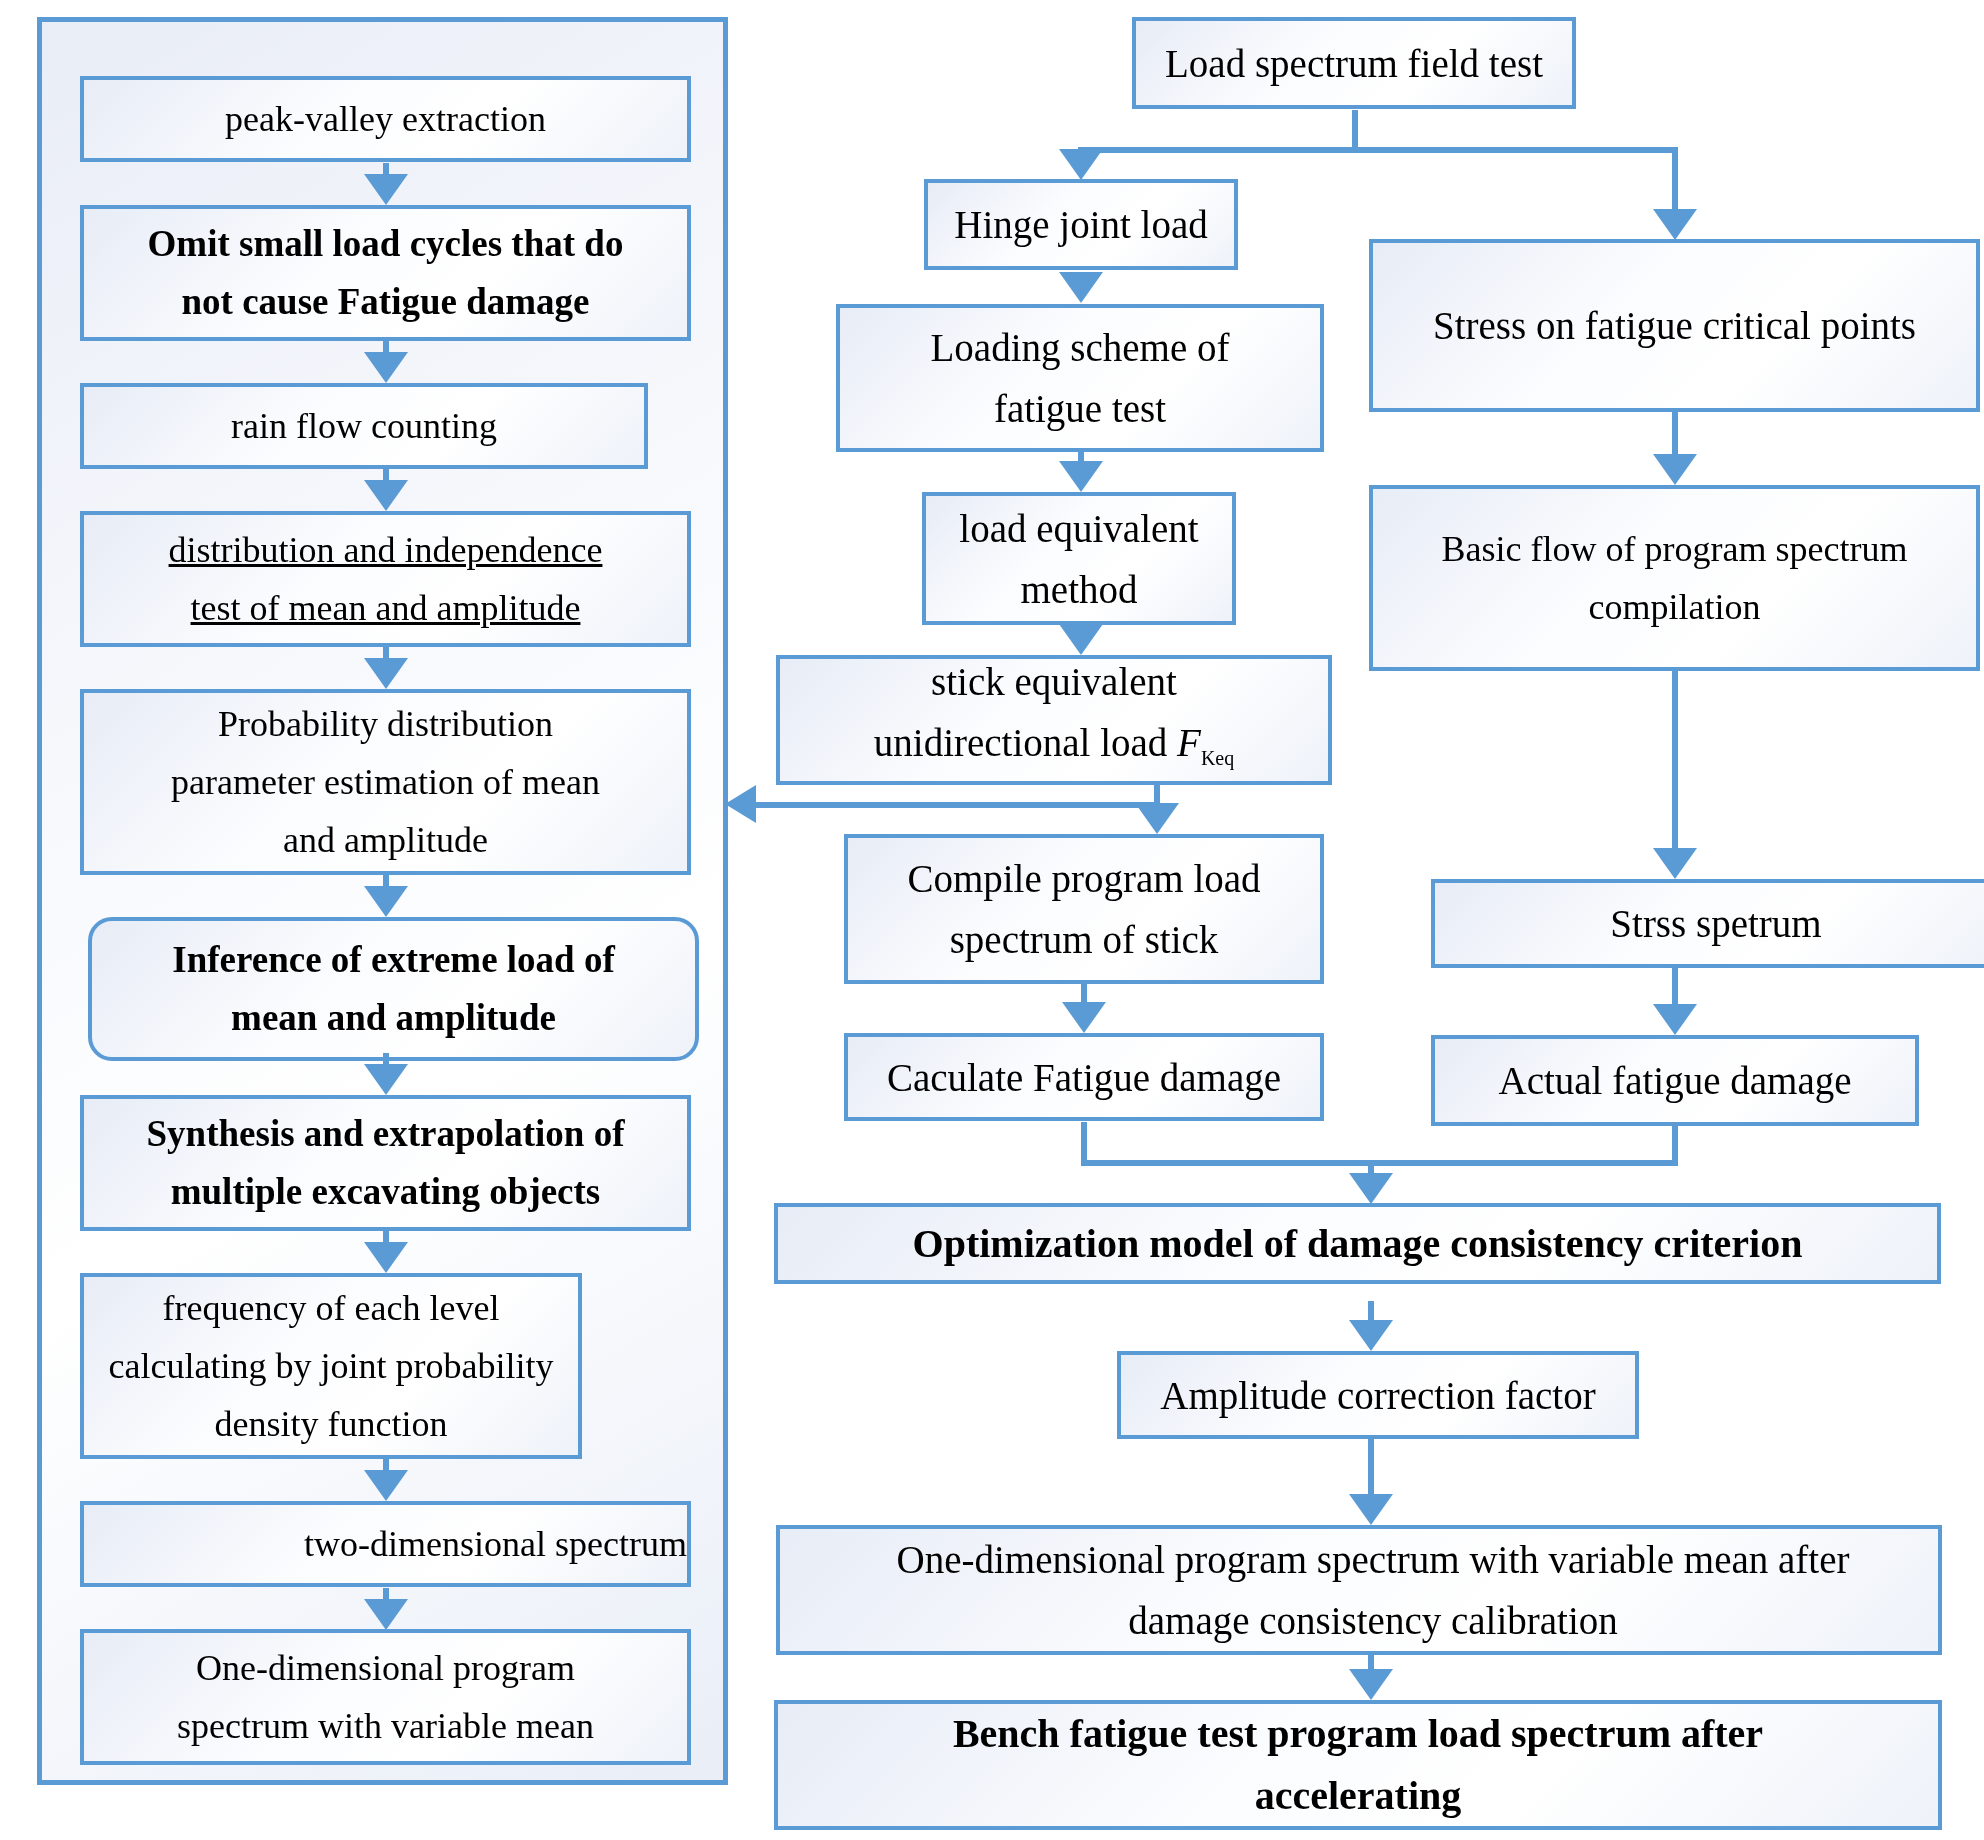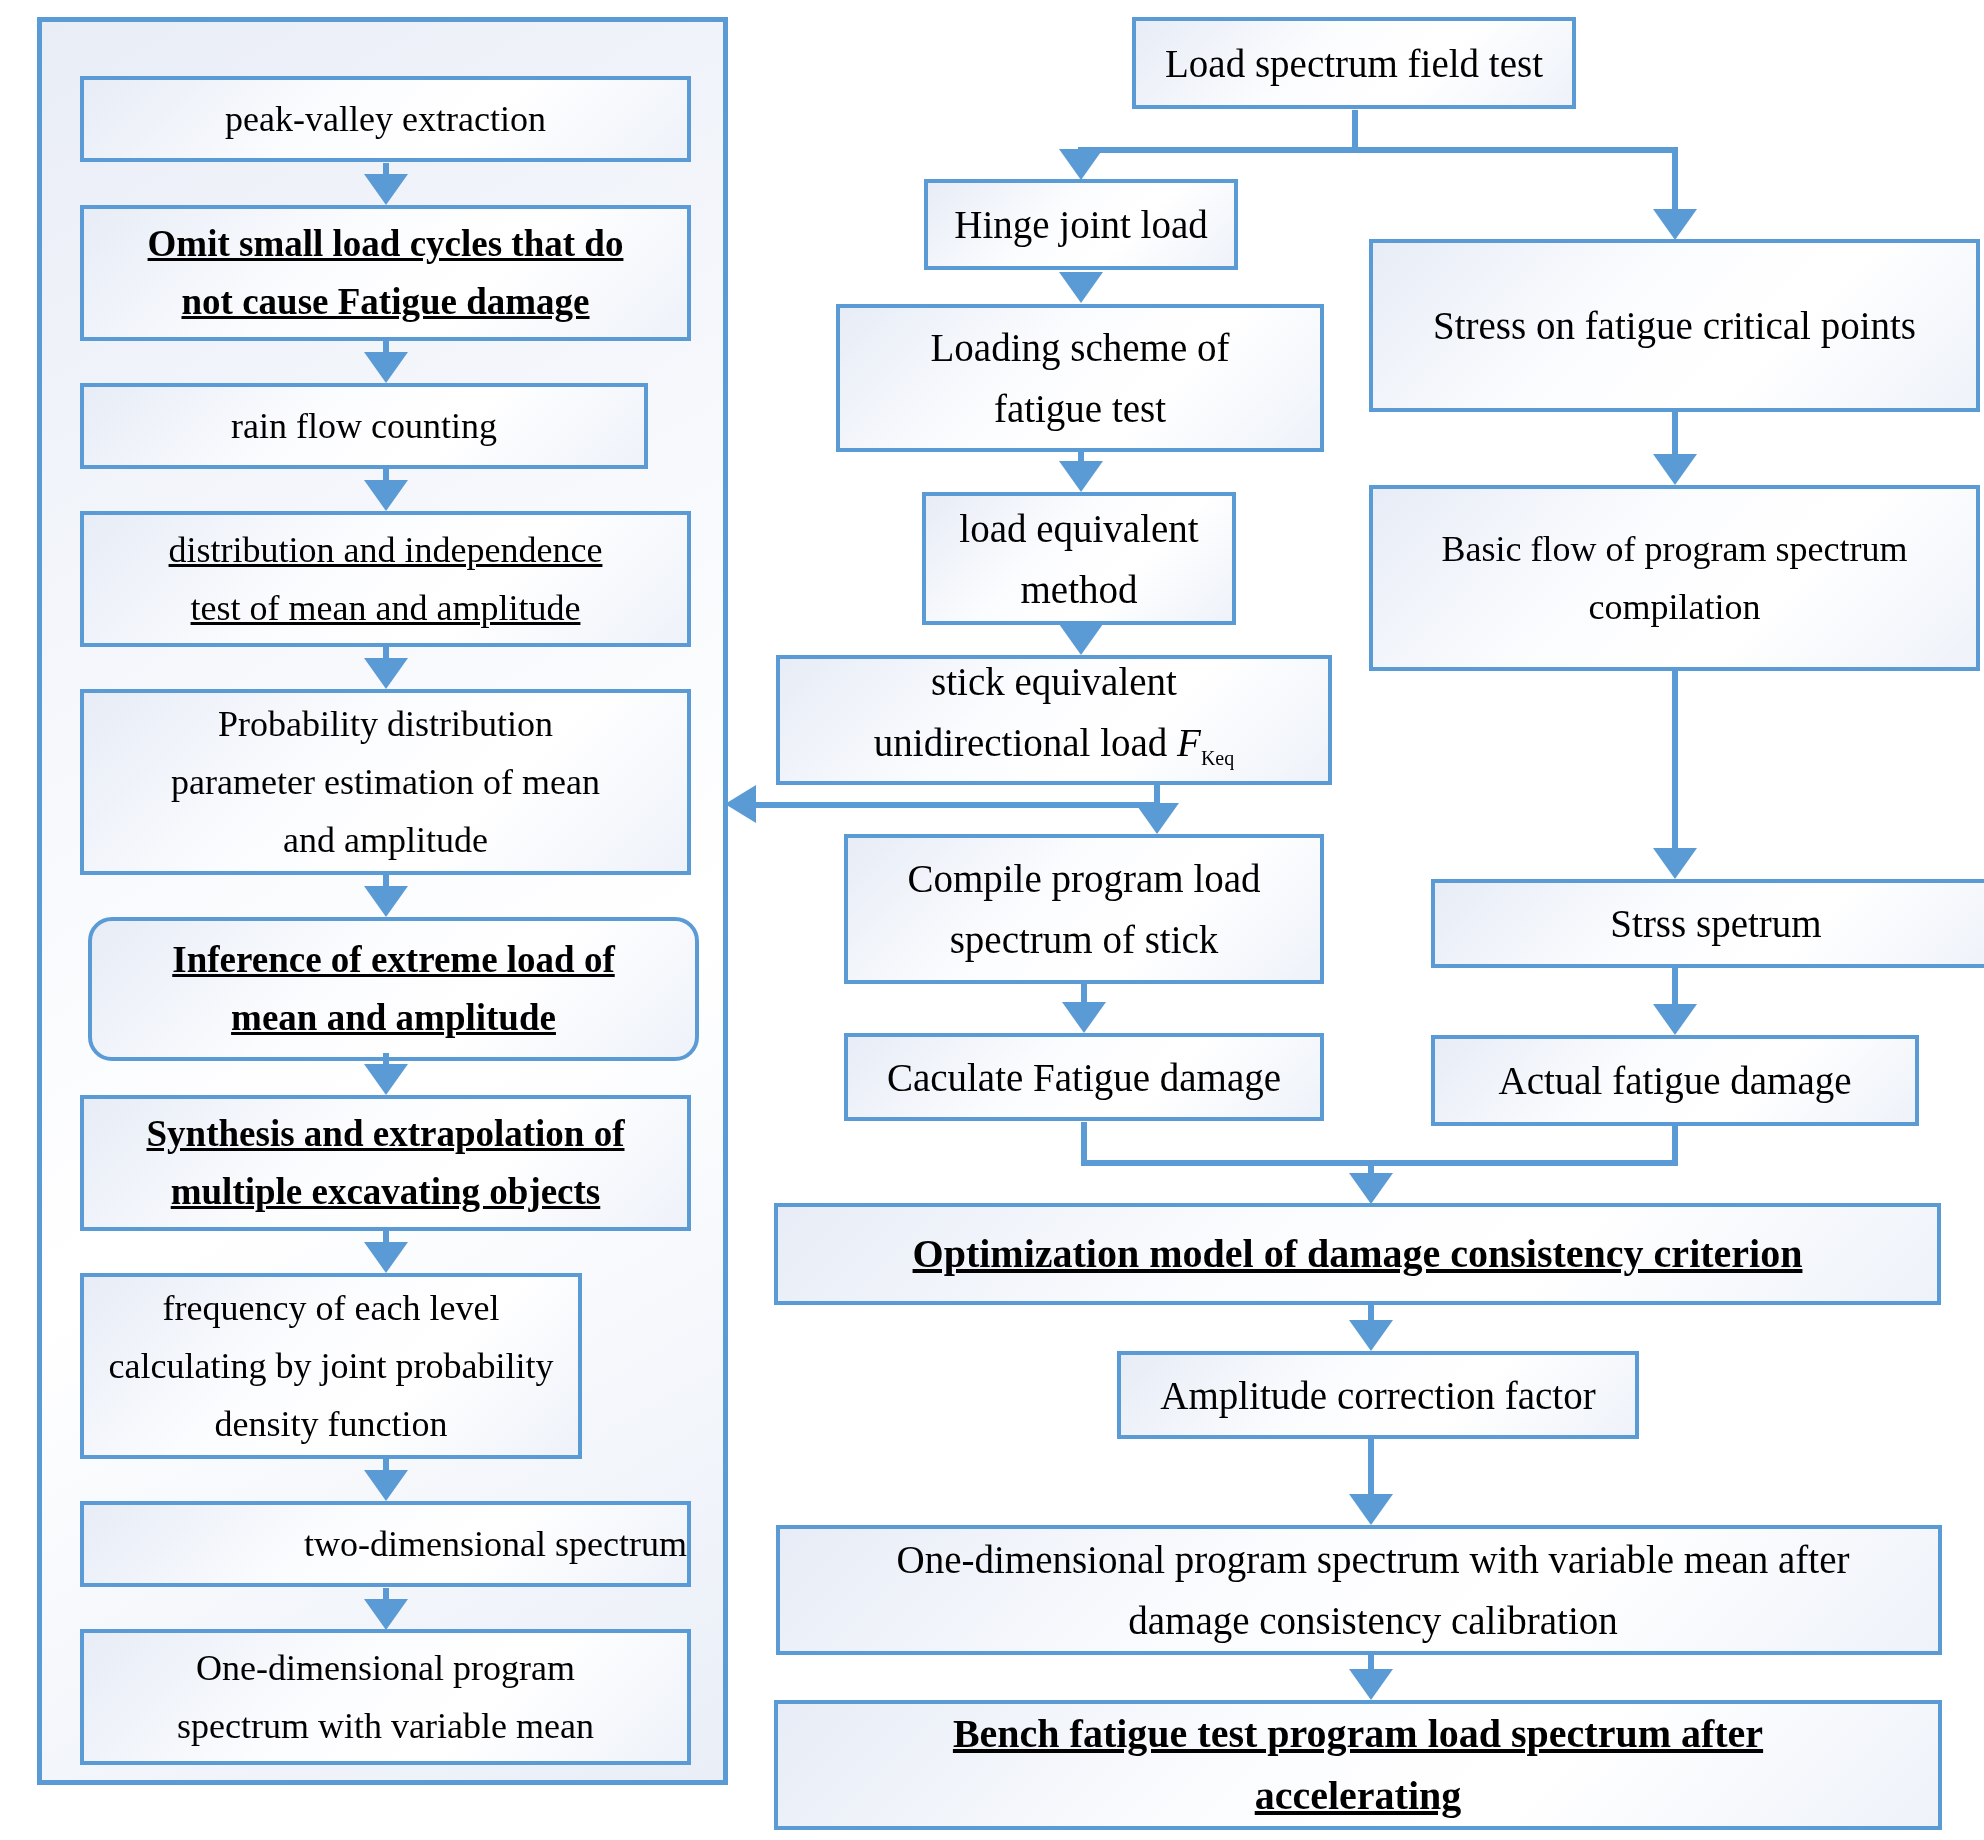"Omit small load cycles that" .bold { text-decoration: underline -> none }
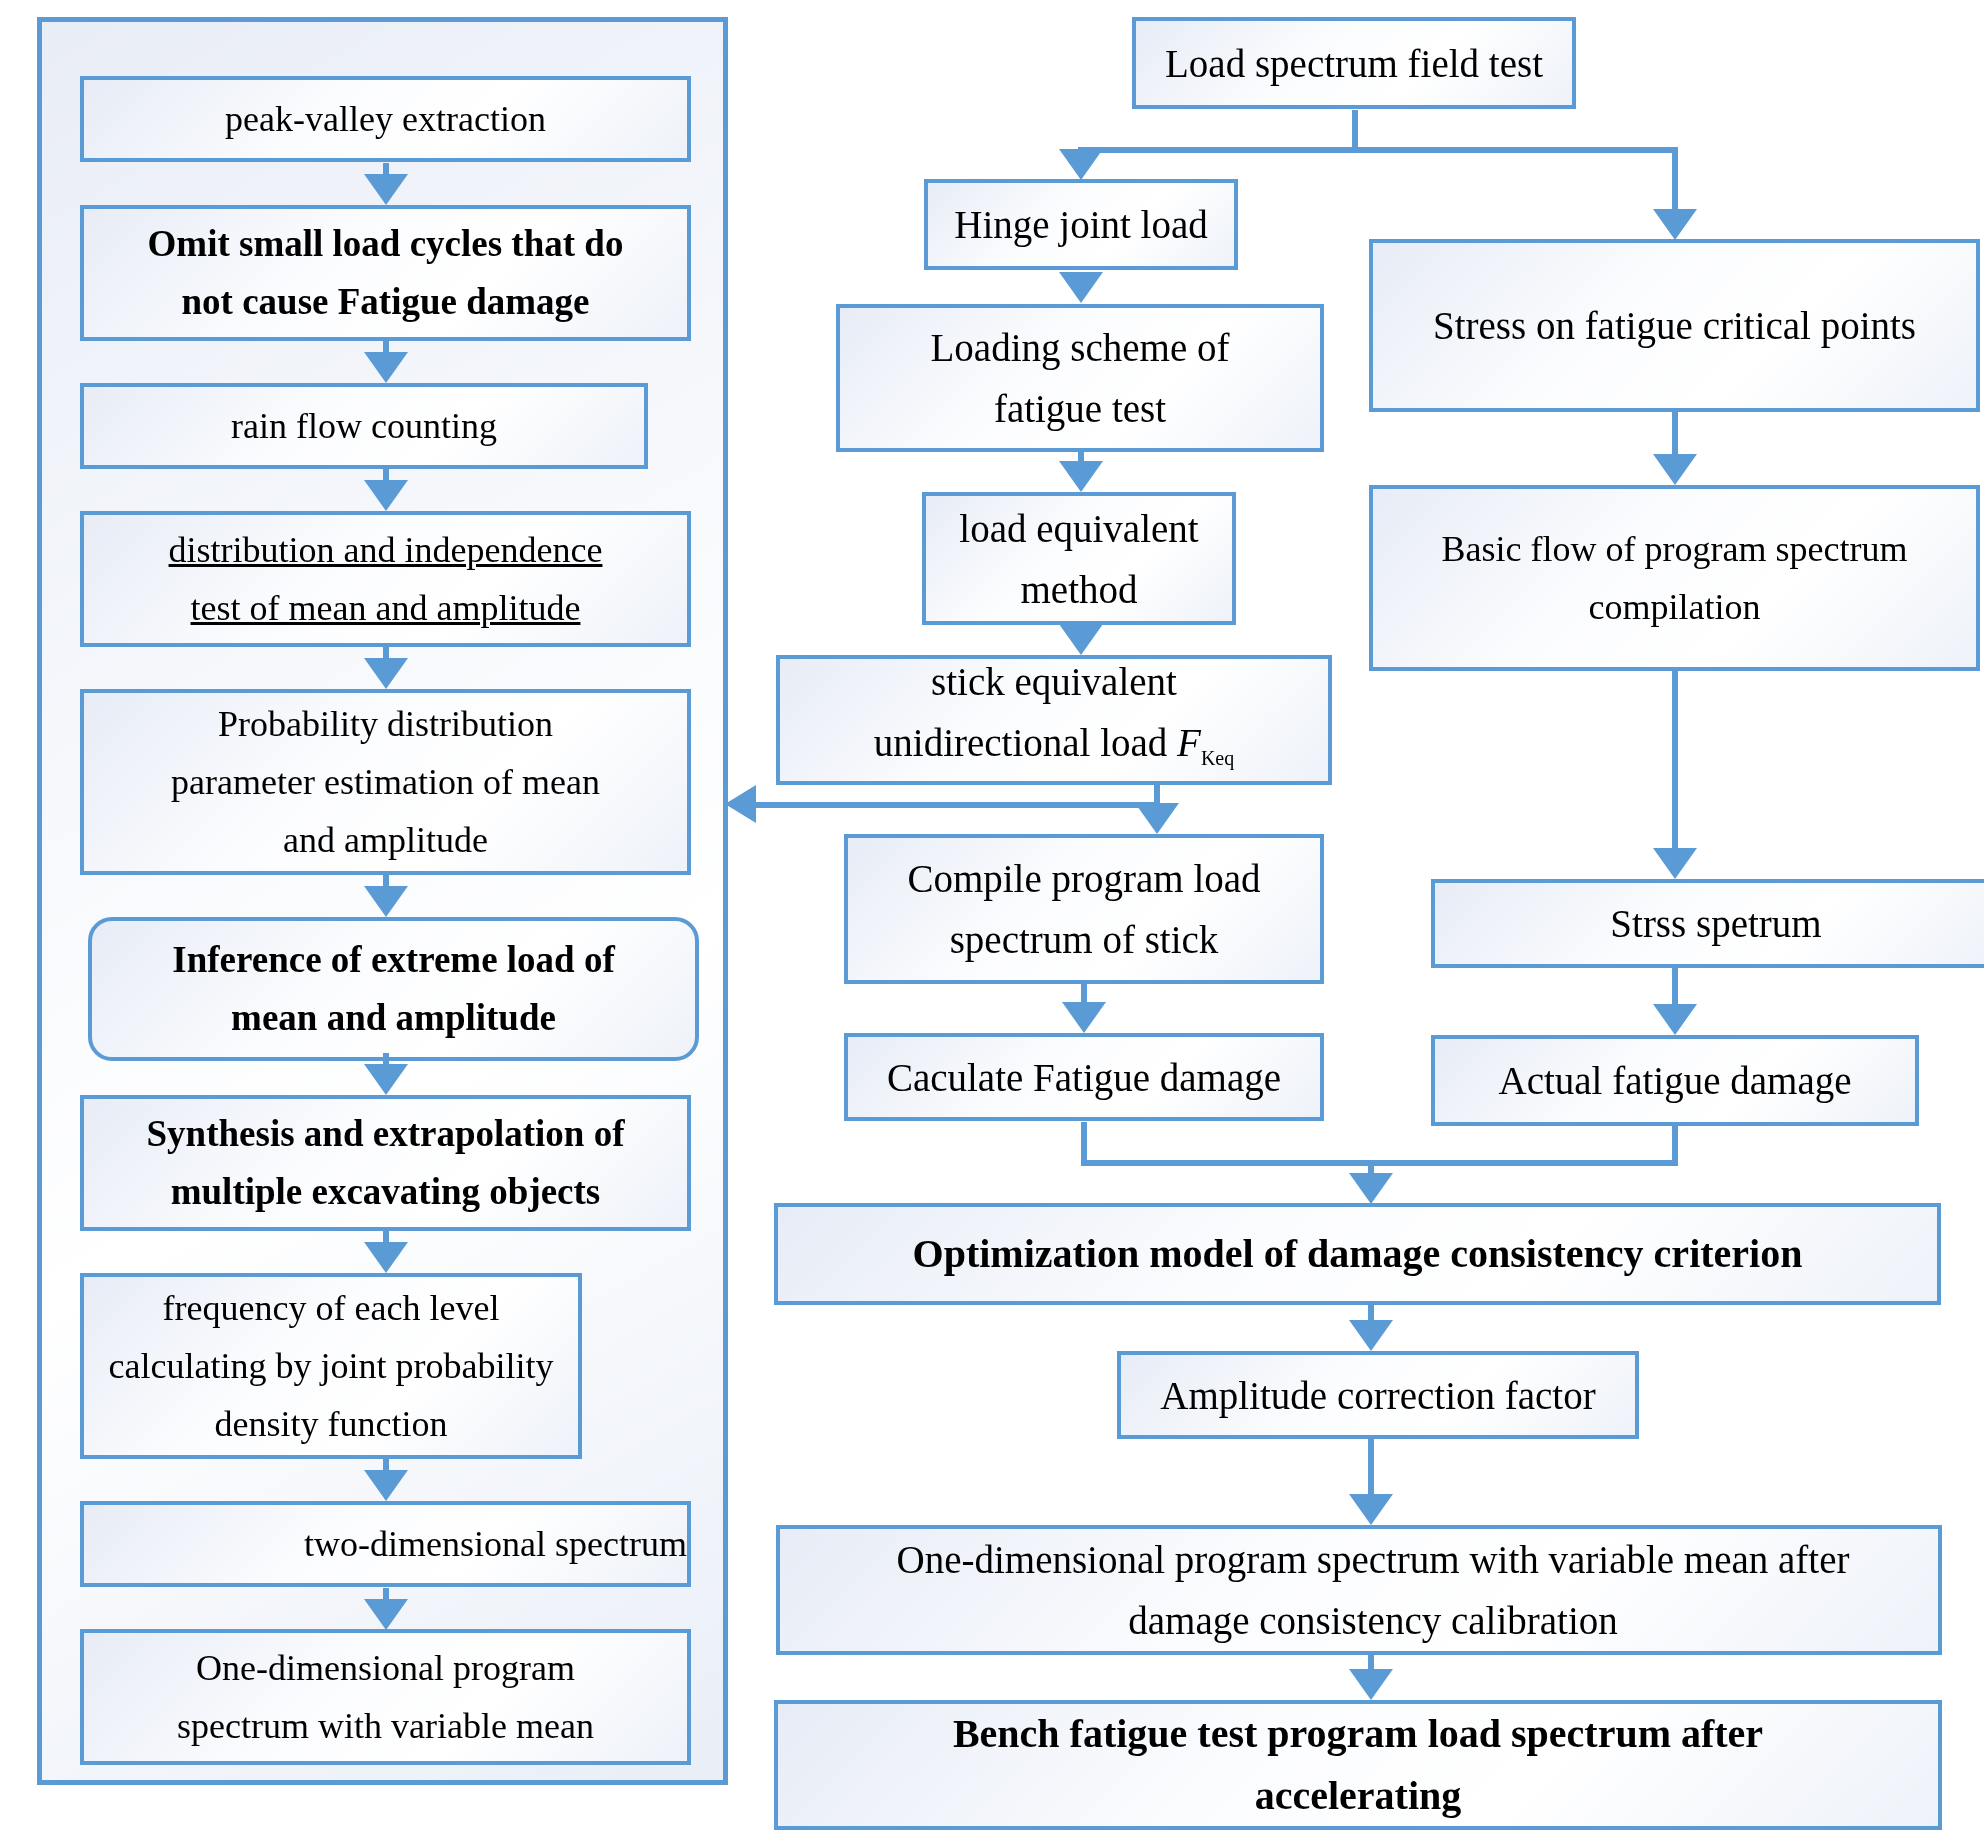"Optimization model of damage consistency" div.box { height: 102px -> 81px }
